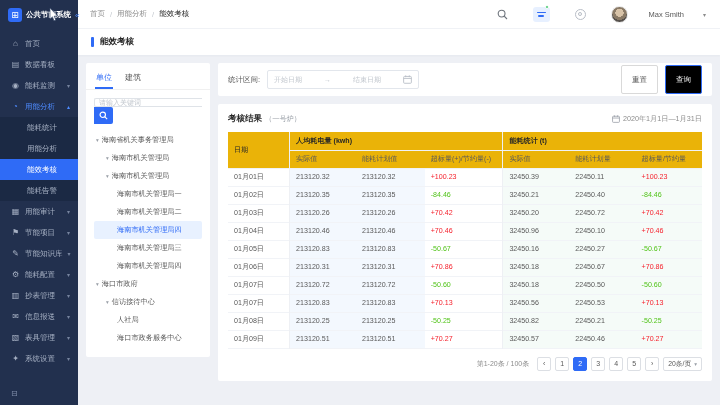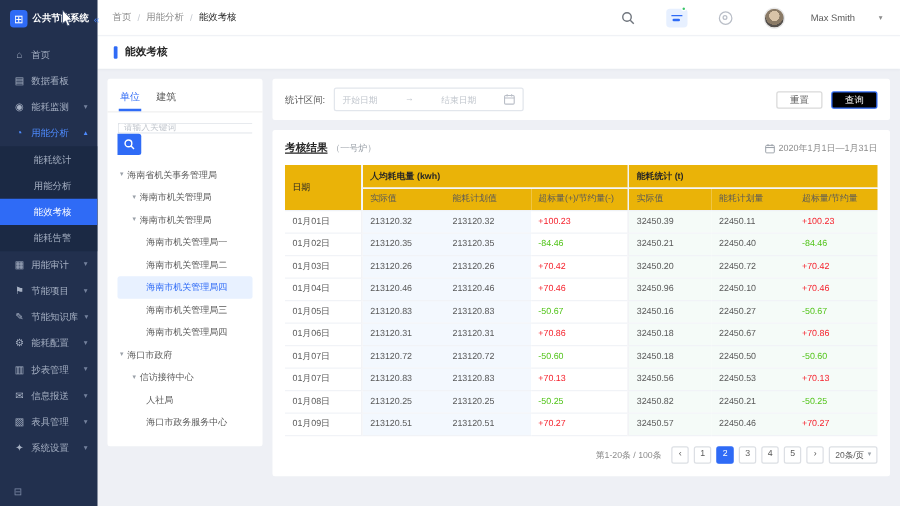"重置" .btn { height: 14px -> 29px }
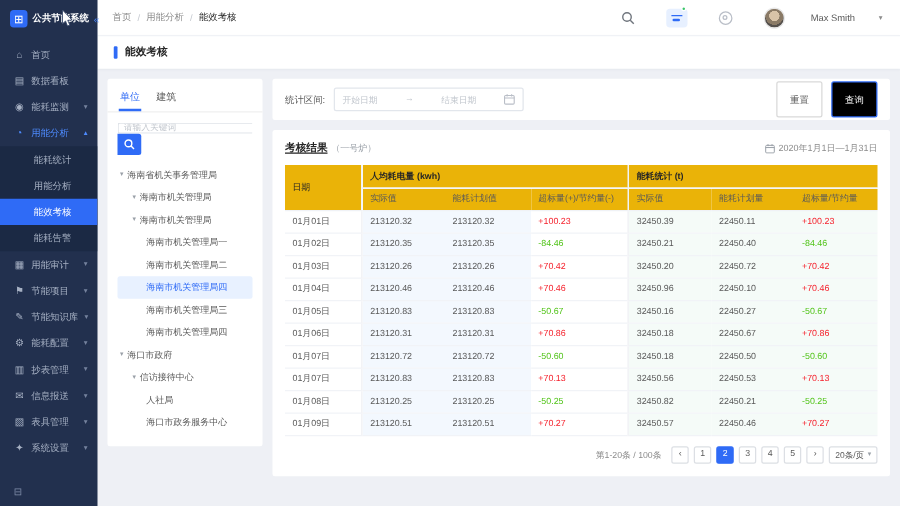"考核结果" .results-title { text-decoration: underline -> none }
